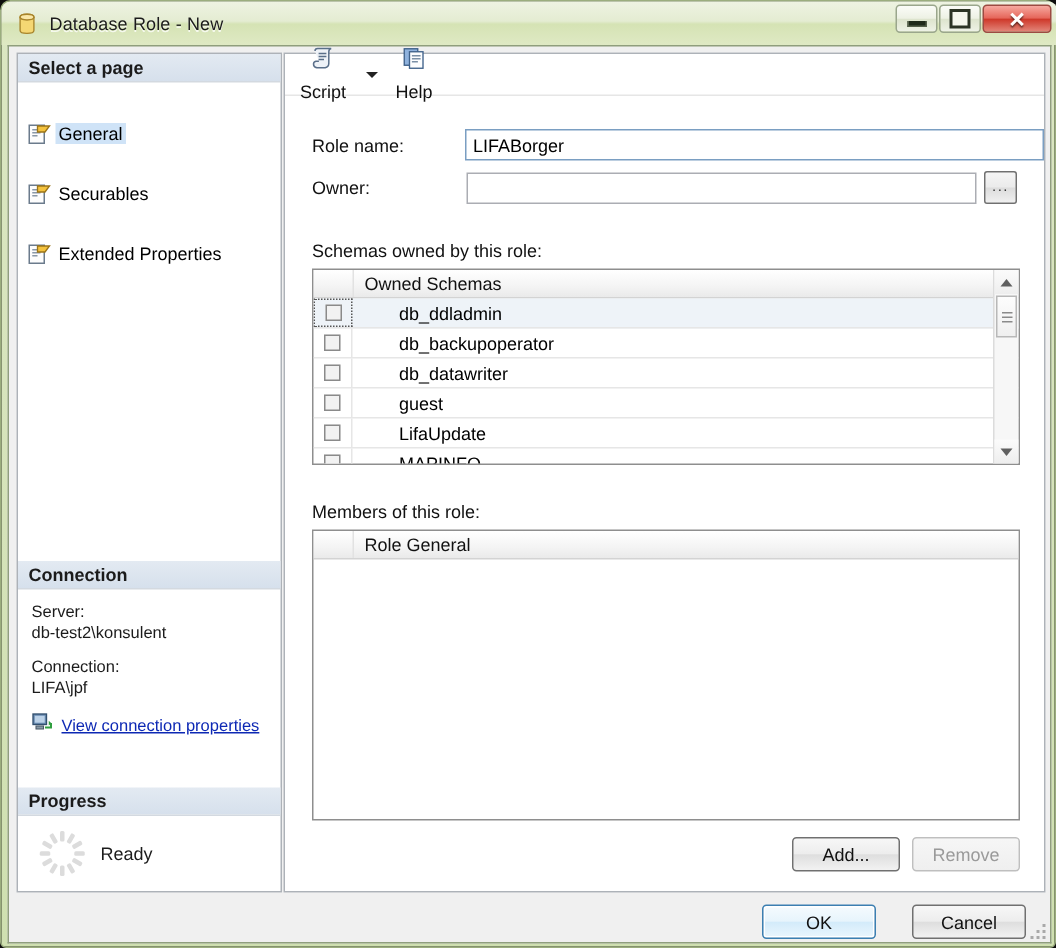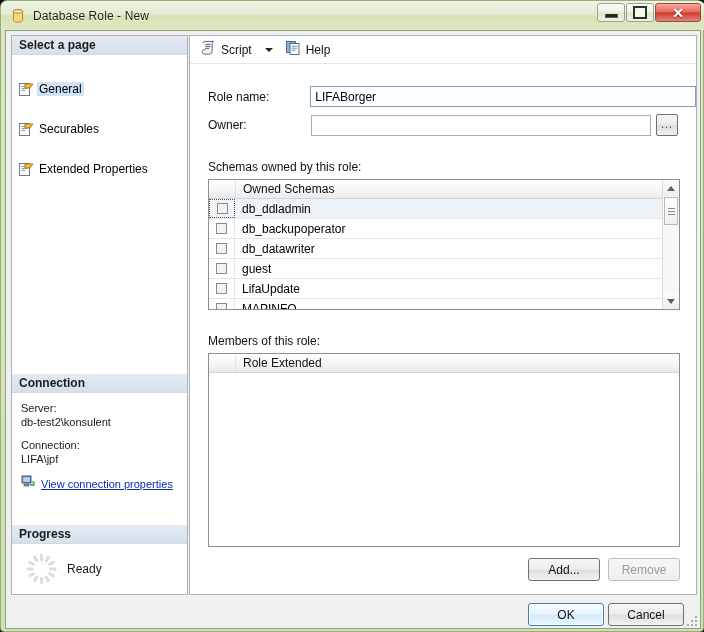"Script" .tb-item { flex-direction: none -> column }
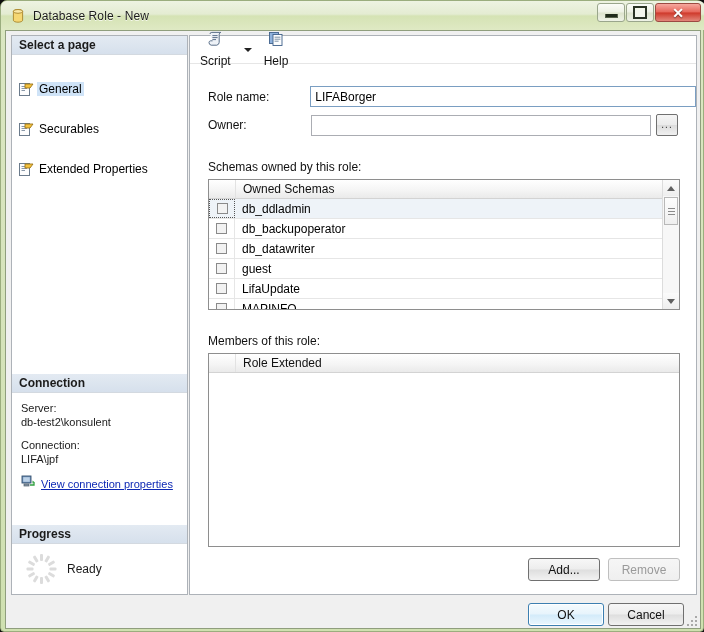"db_ddladmin" .grid-row { gap: none -> 24px }
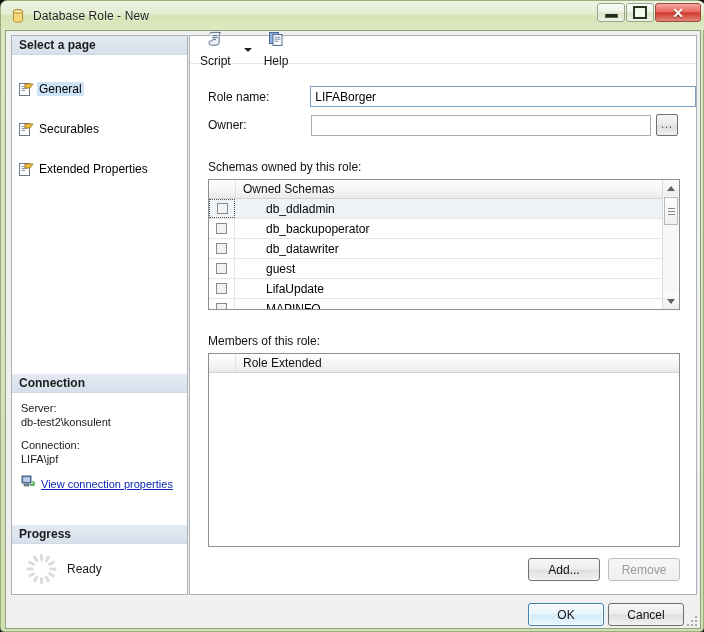"Role Extended" div.title { text: Extended -> General }
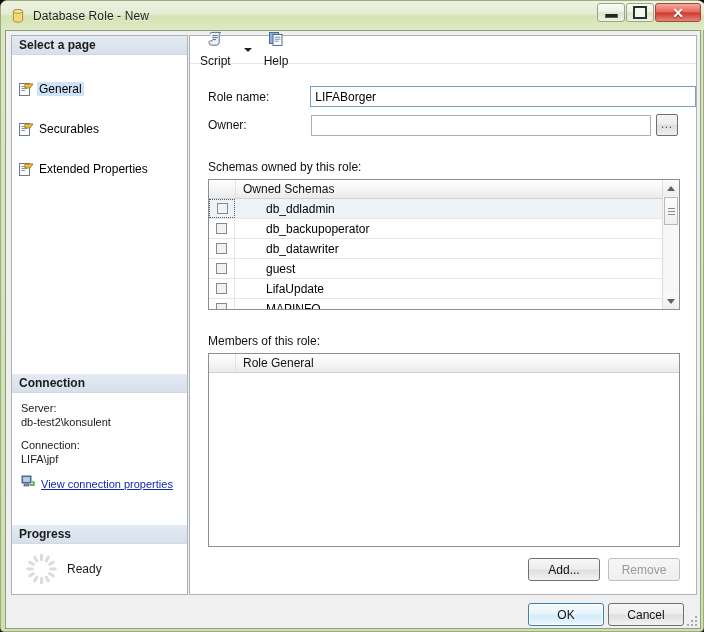"OK" .footer-btns { gap: 4px -> 24px }
